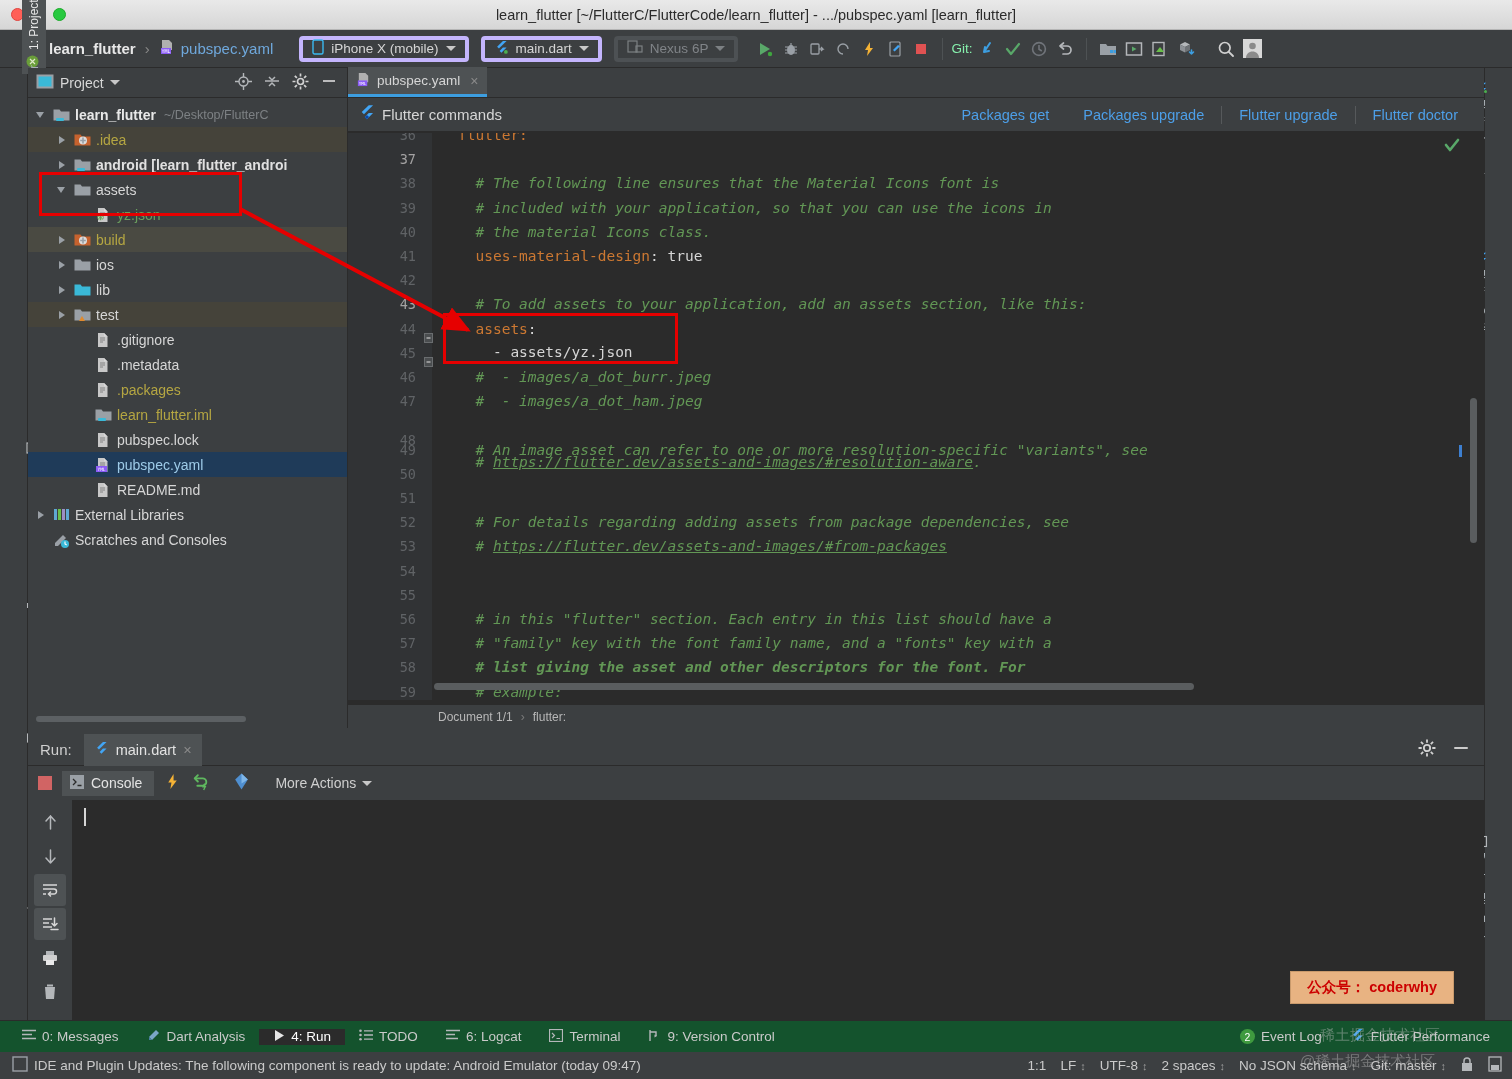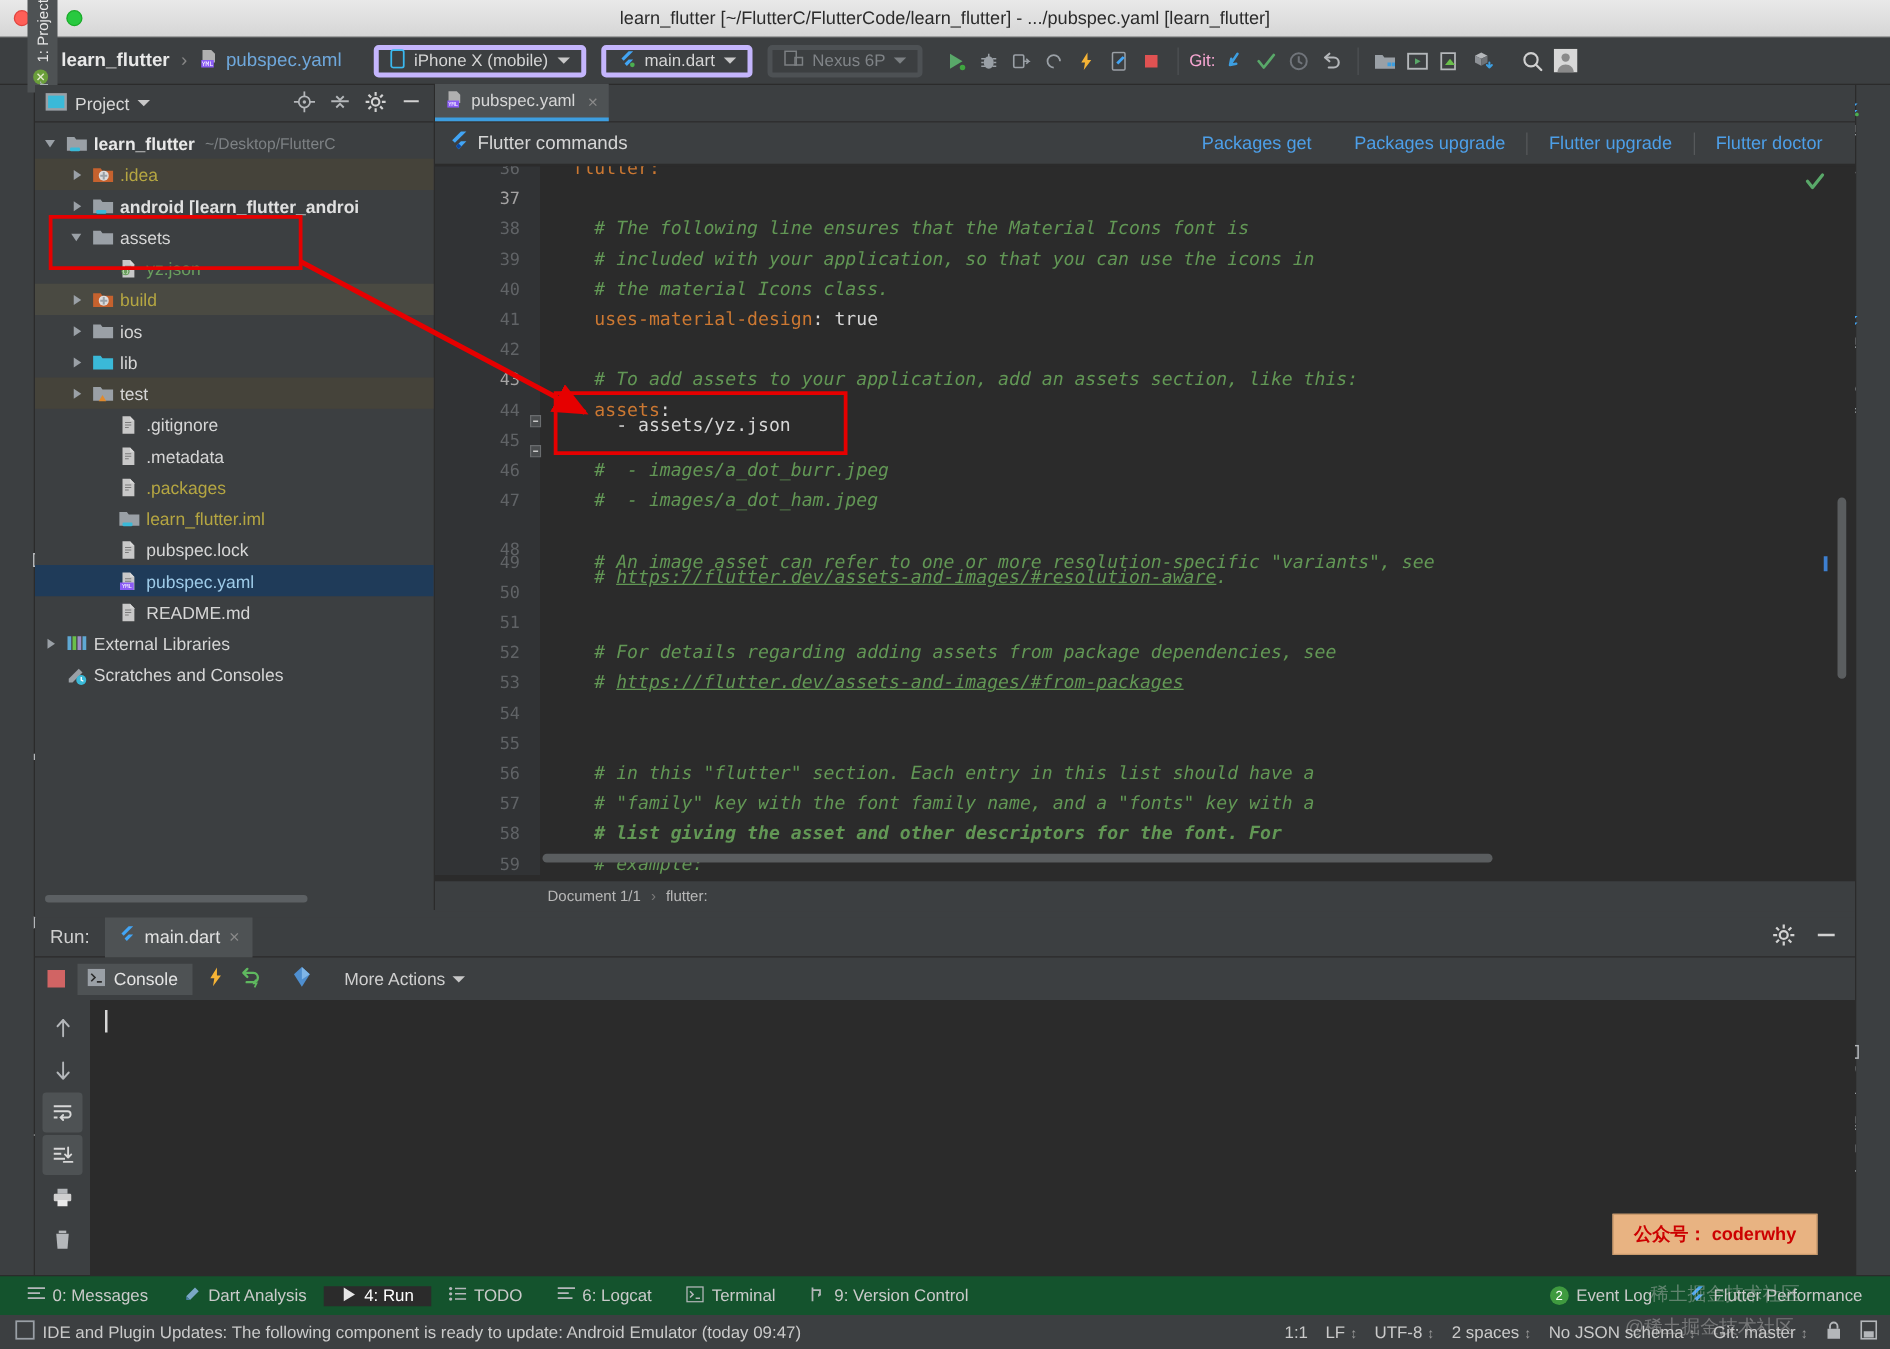"Git:" .git-label { color: #f9a8d4 -> #86efac }
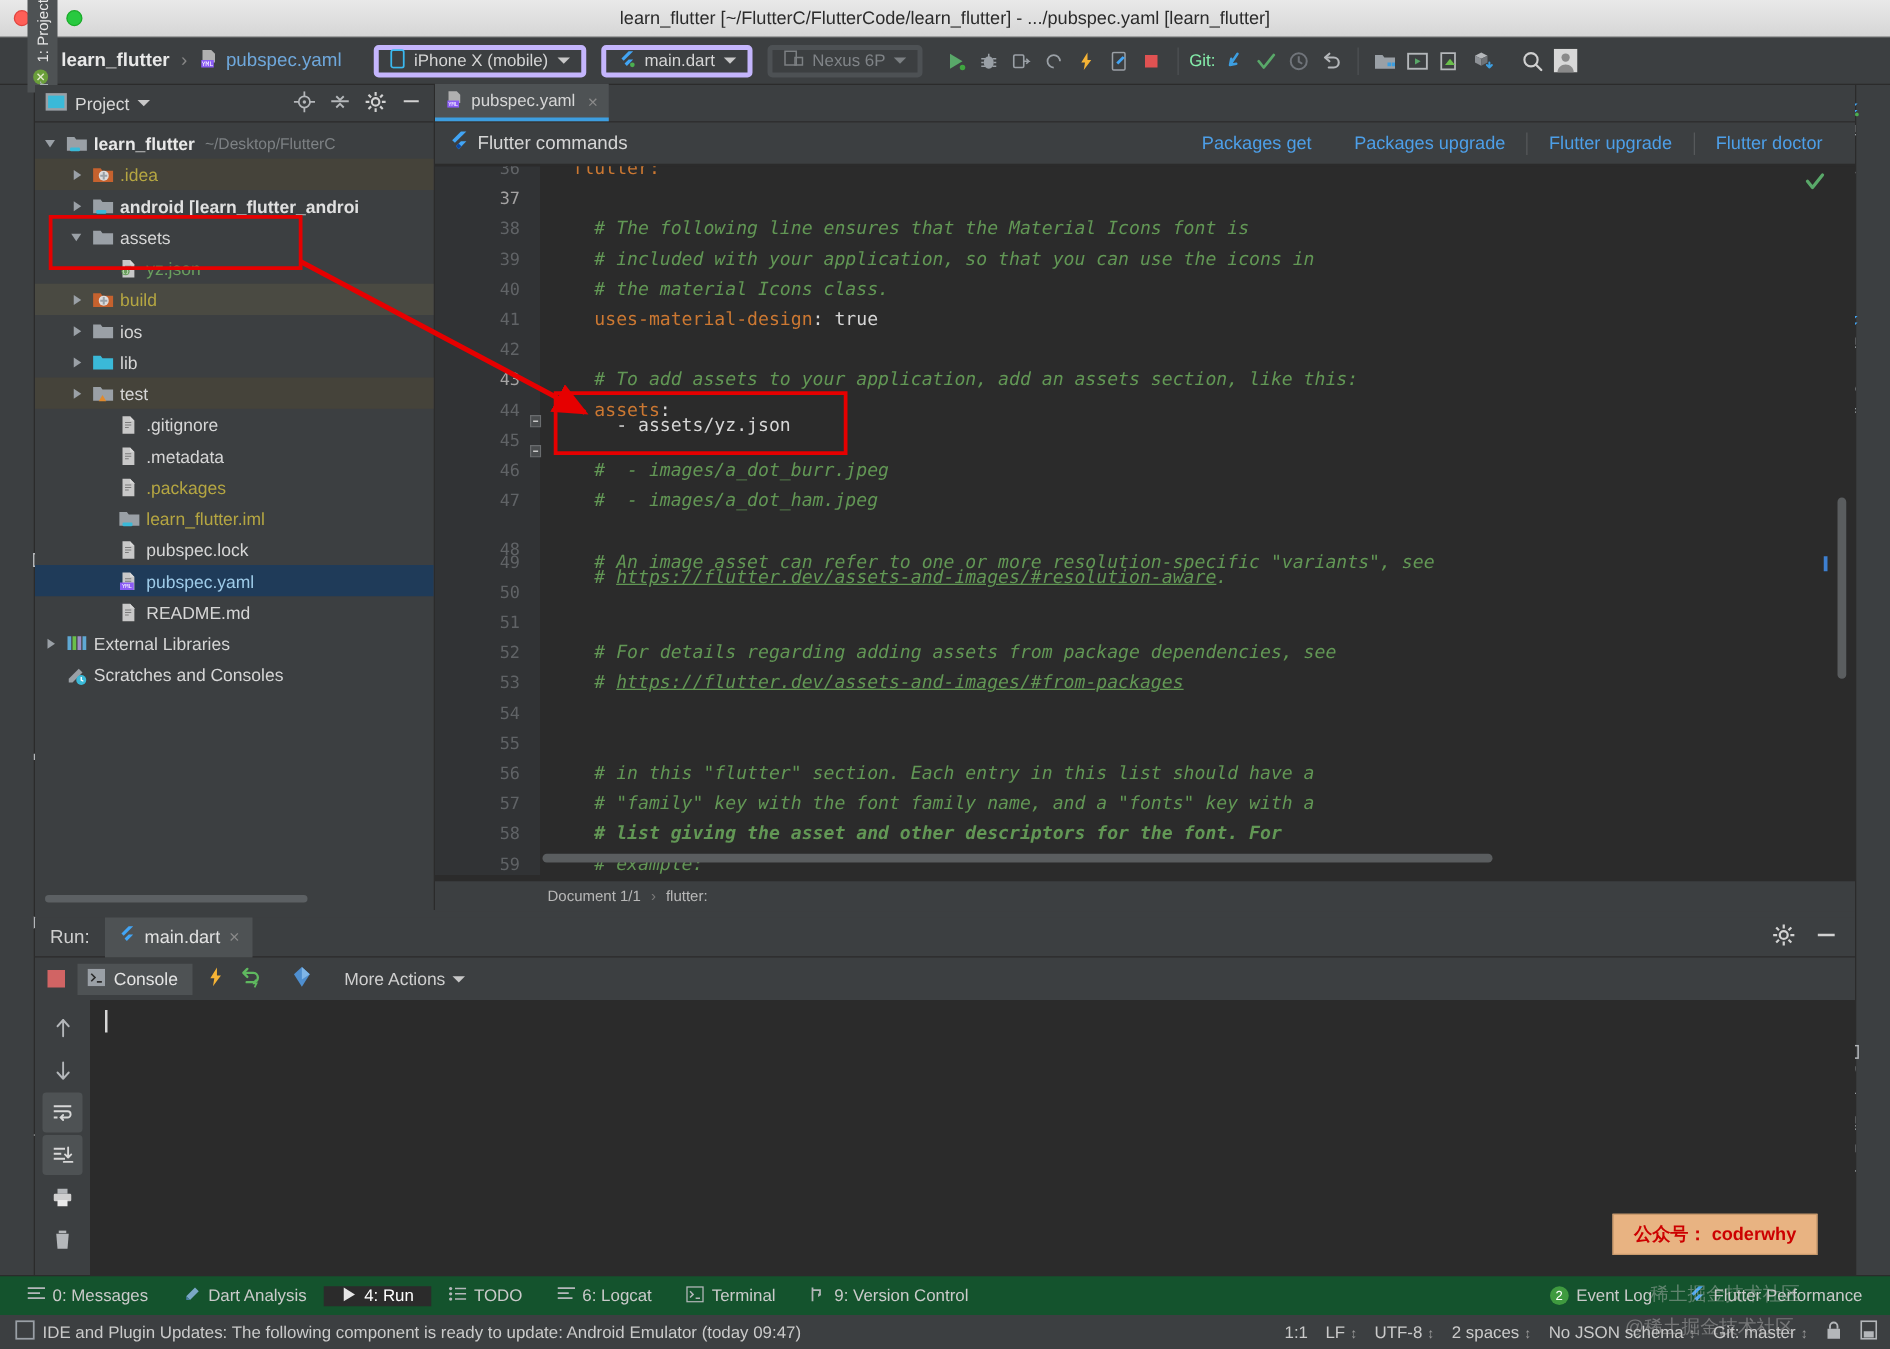"- assets/yz.json" div.cl { top: 200px -> 211px }
